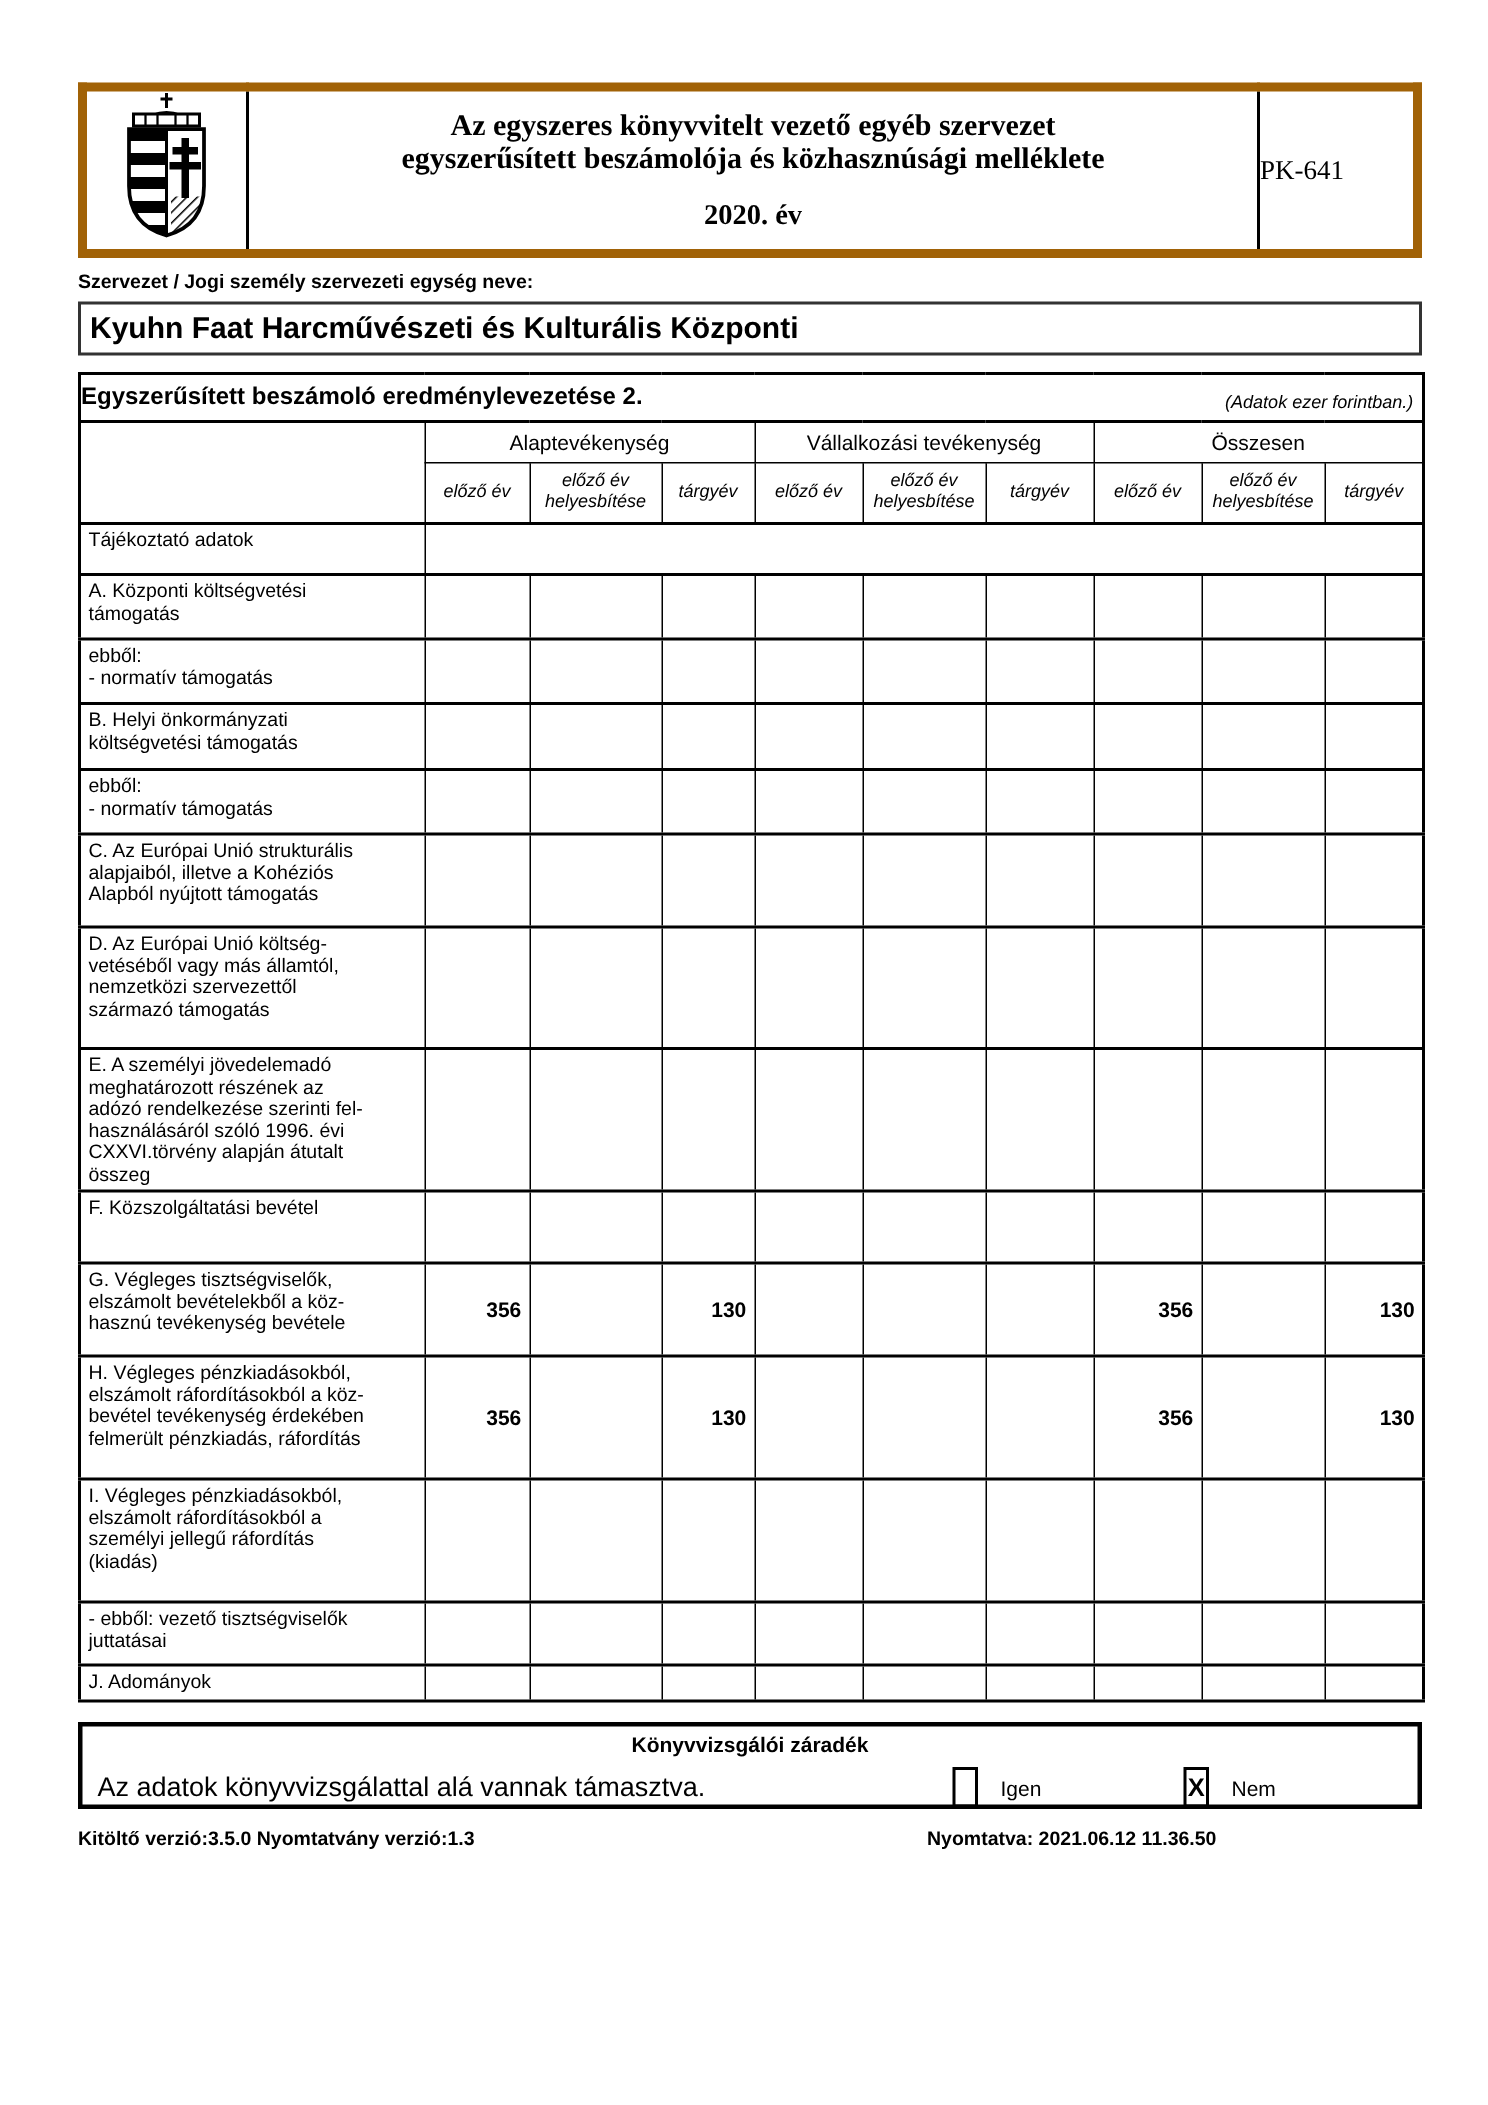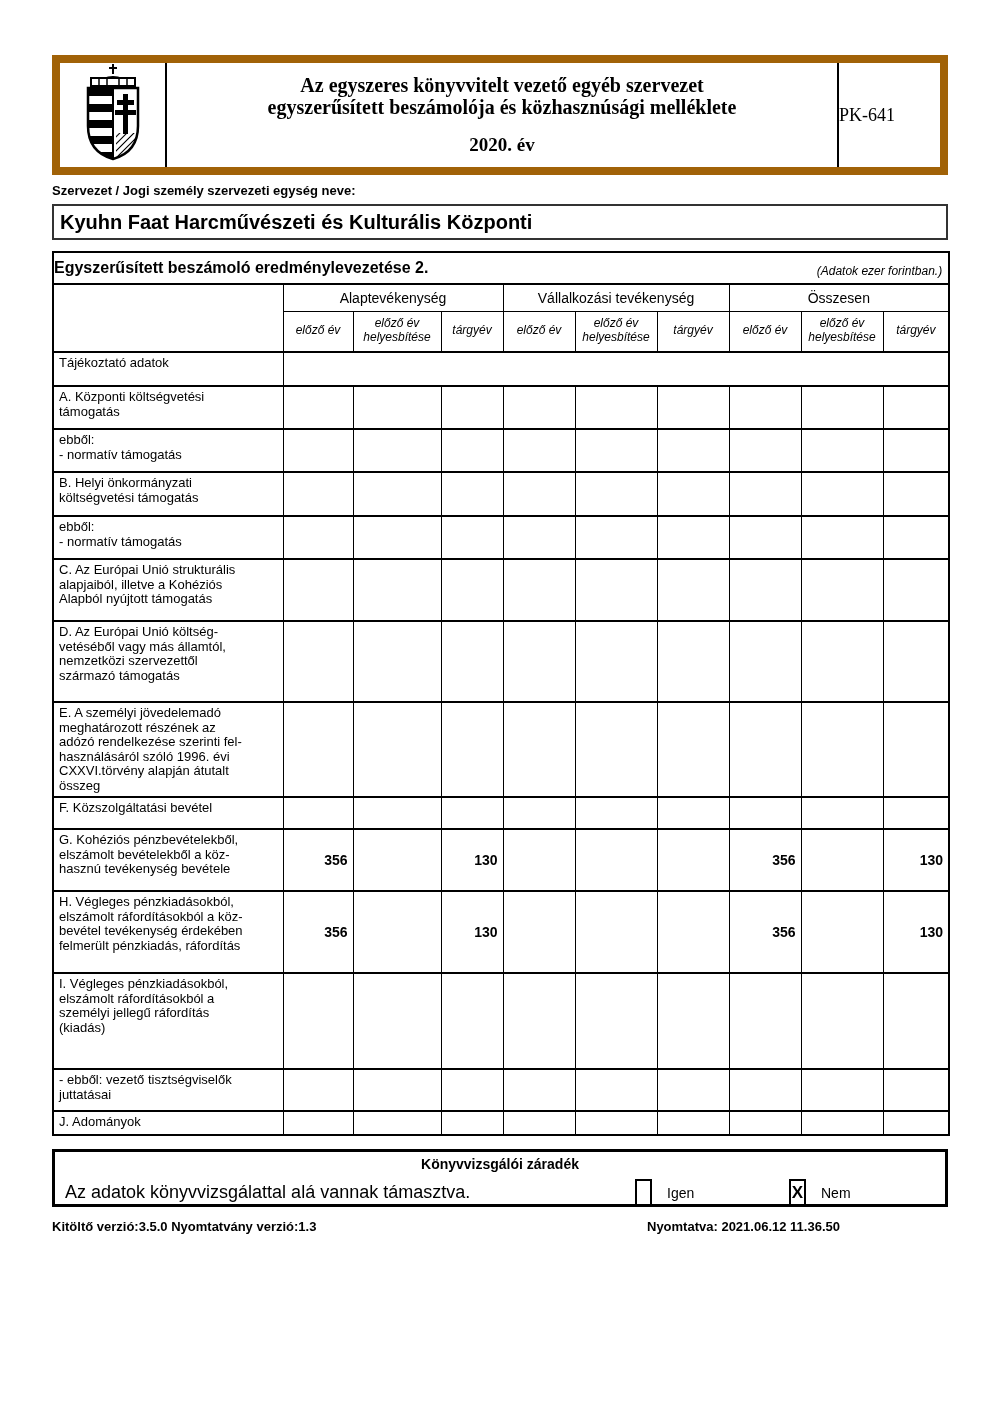"Az egyszeres könyvvitelt vezető egyéb" .header-box { border: 8px solid #a16207 -> 6px solid #a16207 }
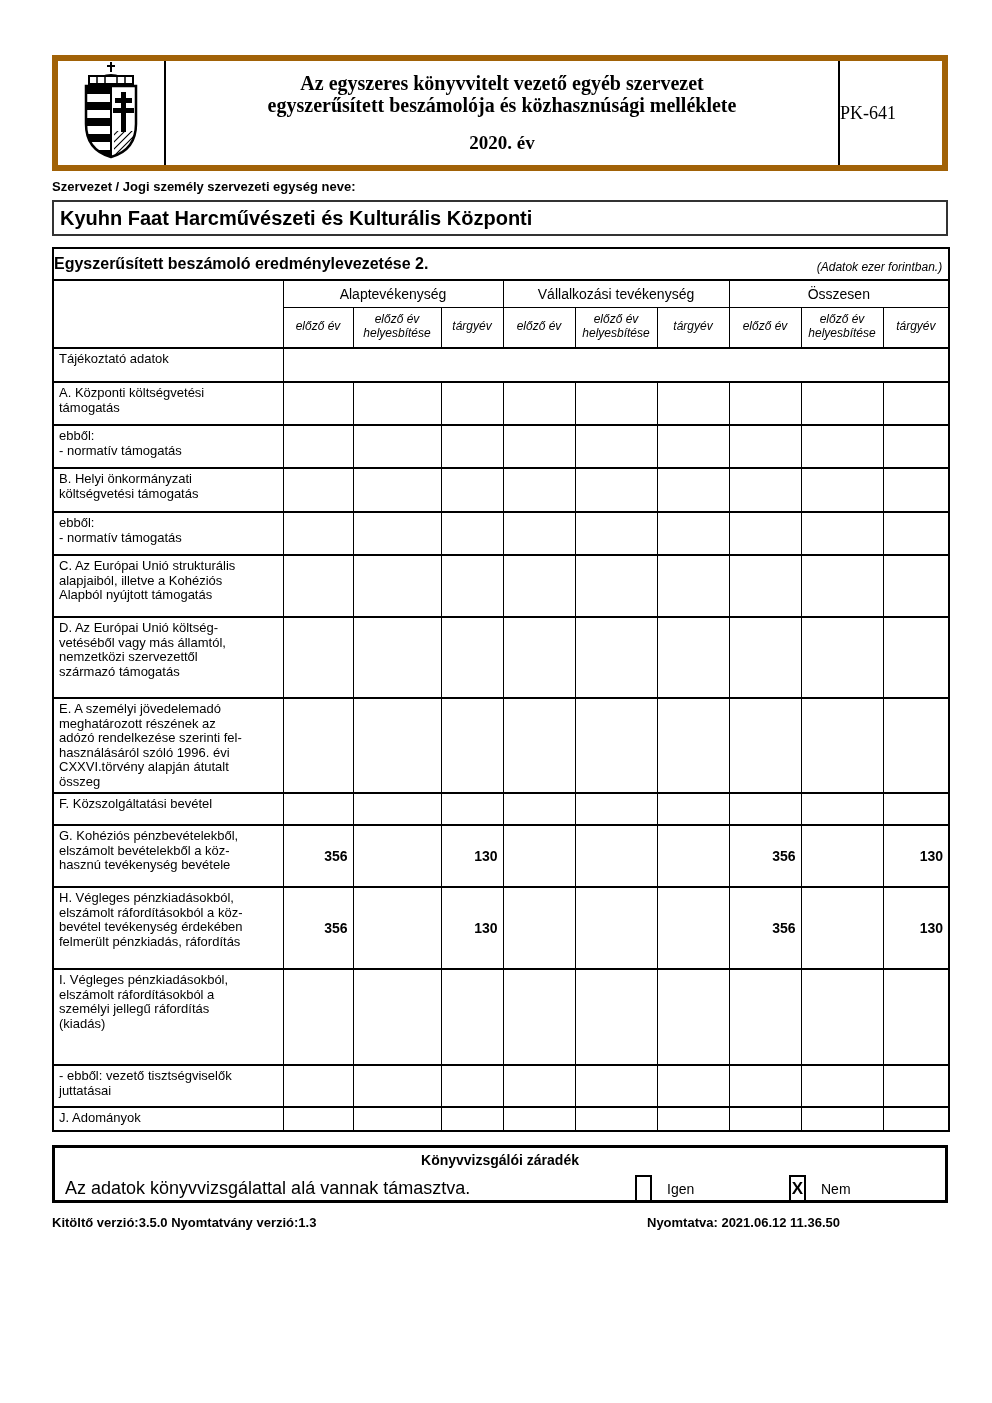"F. Közszolgáltatási bevétel" .main-table tbody tr:nth-child(9) { height: 32px -> 48px }
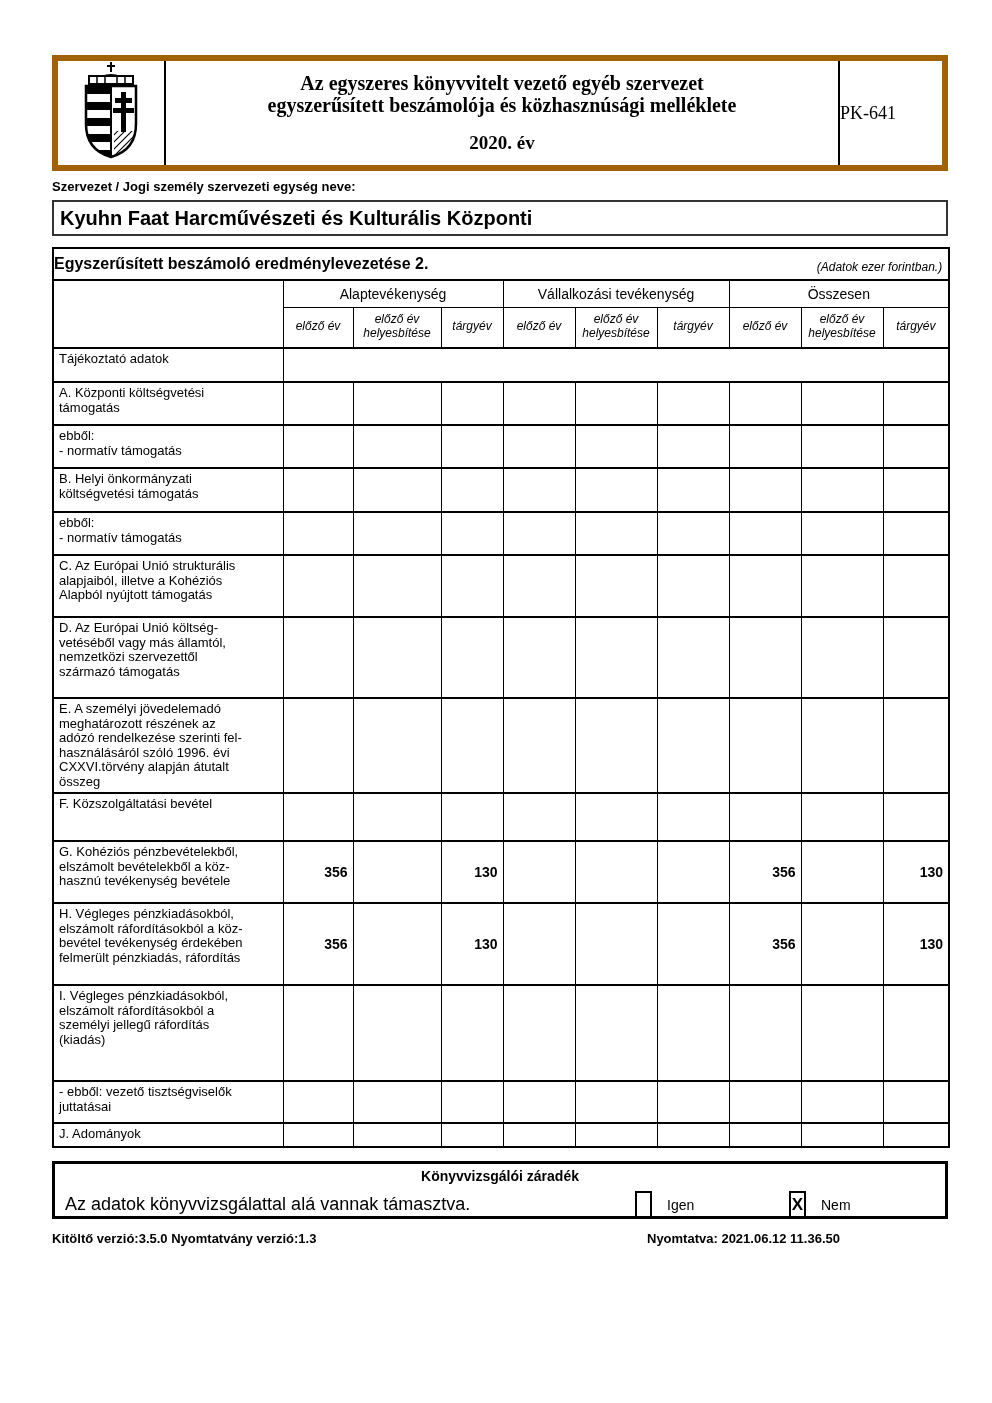"G. Kohéziós pénzbevételekből," td.lbl { text: Kohéziós pénzbevételekből -> Végleges tisztségviselők }
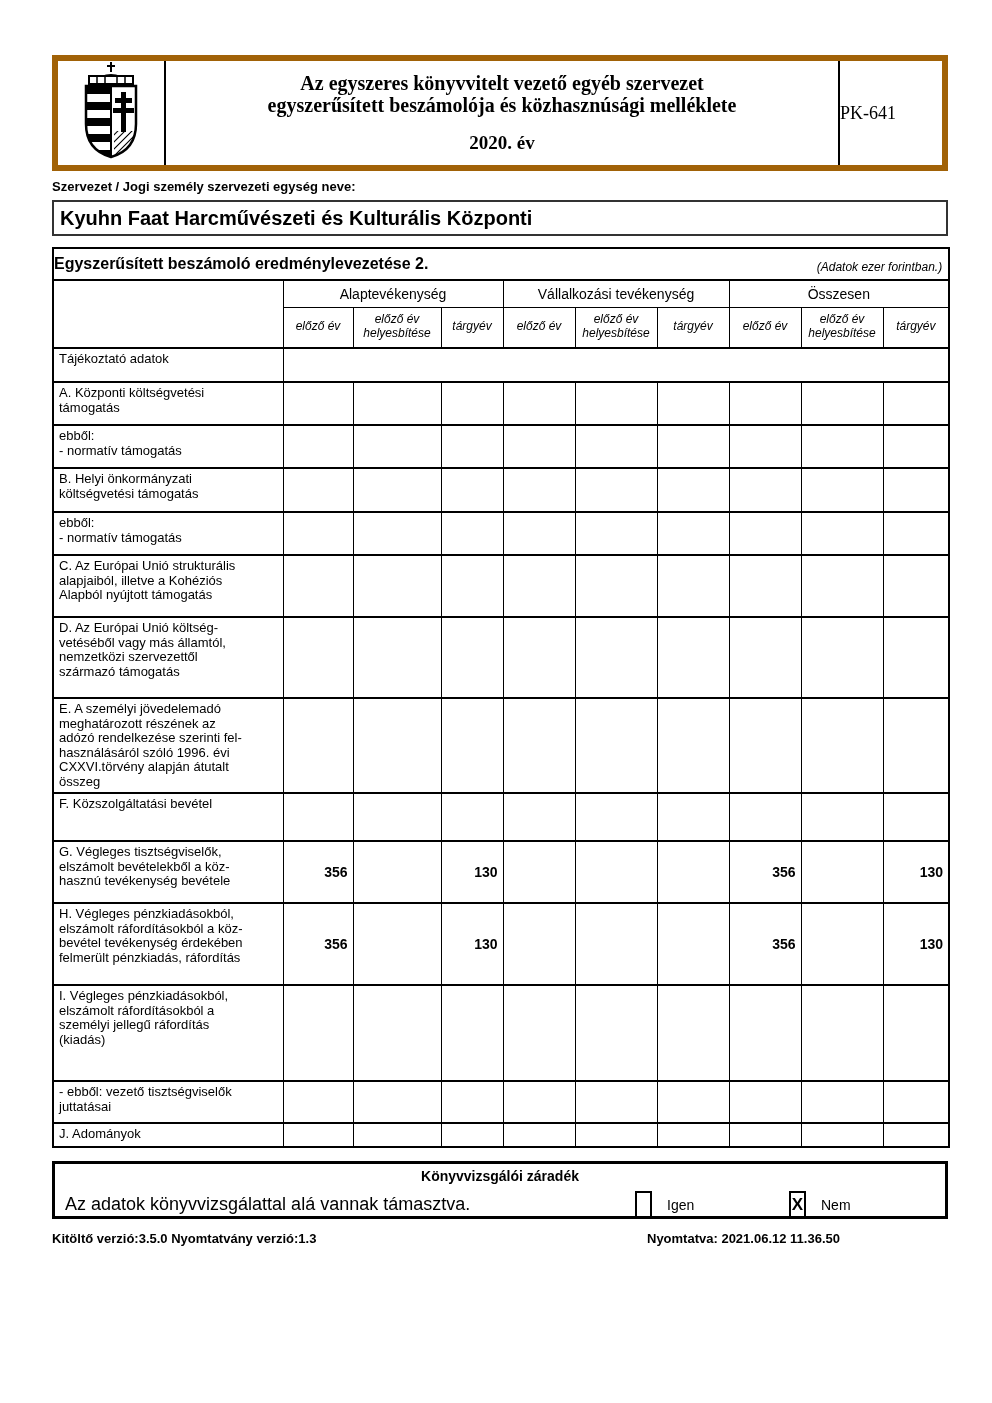"I. Végleges pénzkiadásokból," .main-table tbody tr:nth-child(12) { height: 96px -> 82px }
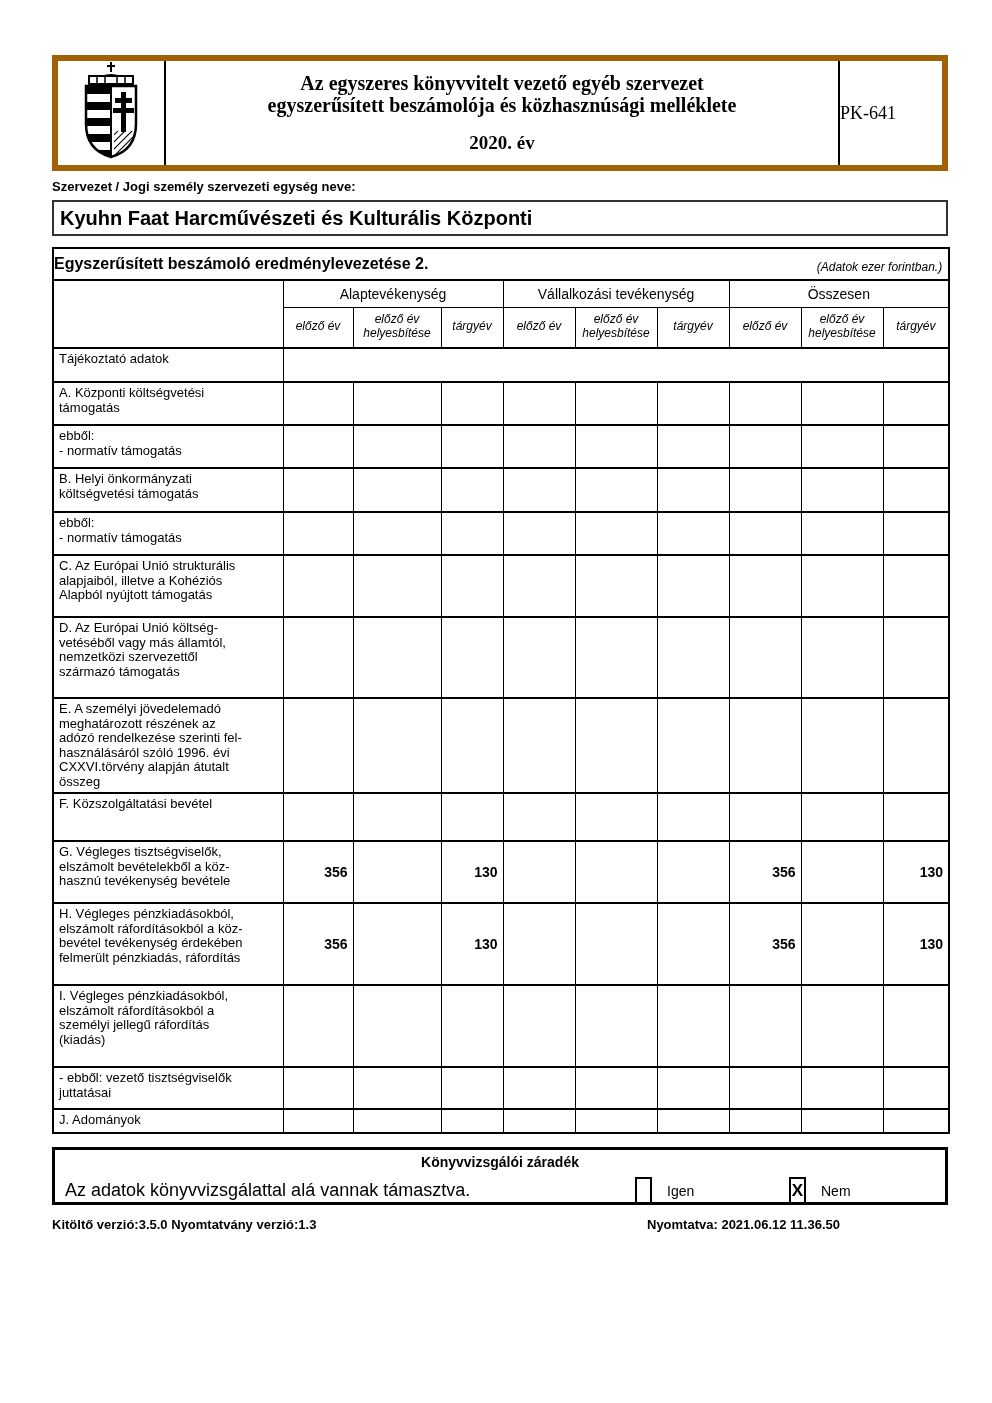"Nyomtatva: 2021.06.12 11.36.50" .printed { left: 595px -> 566px }
